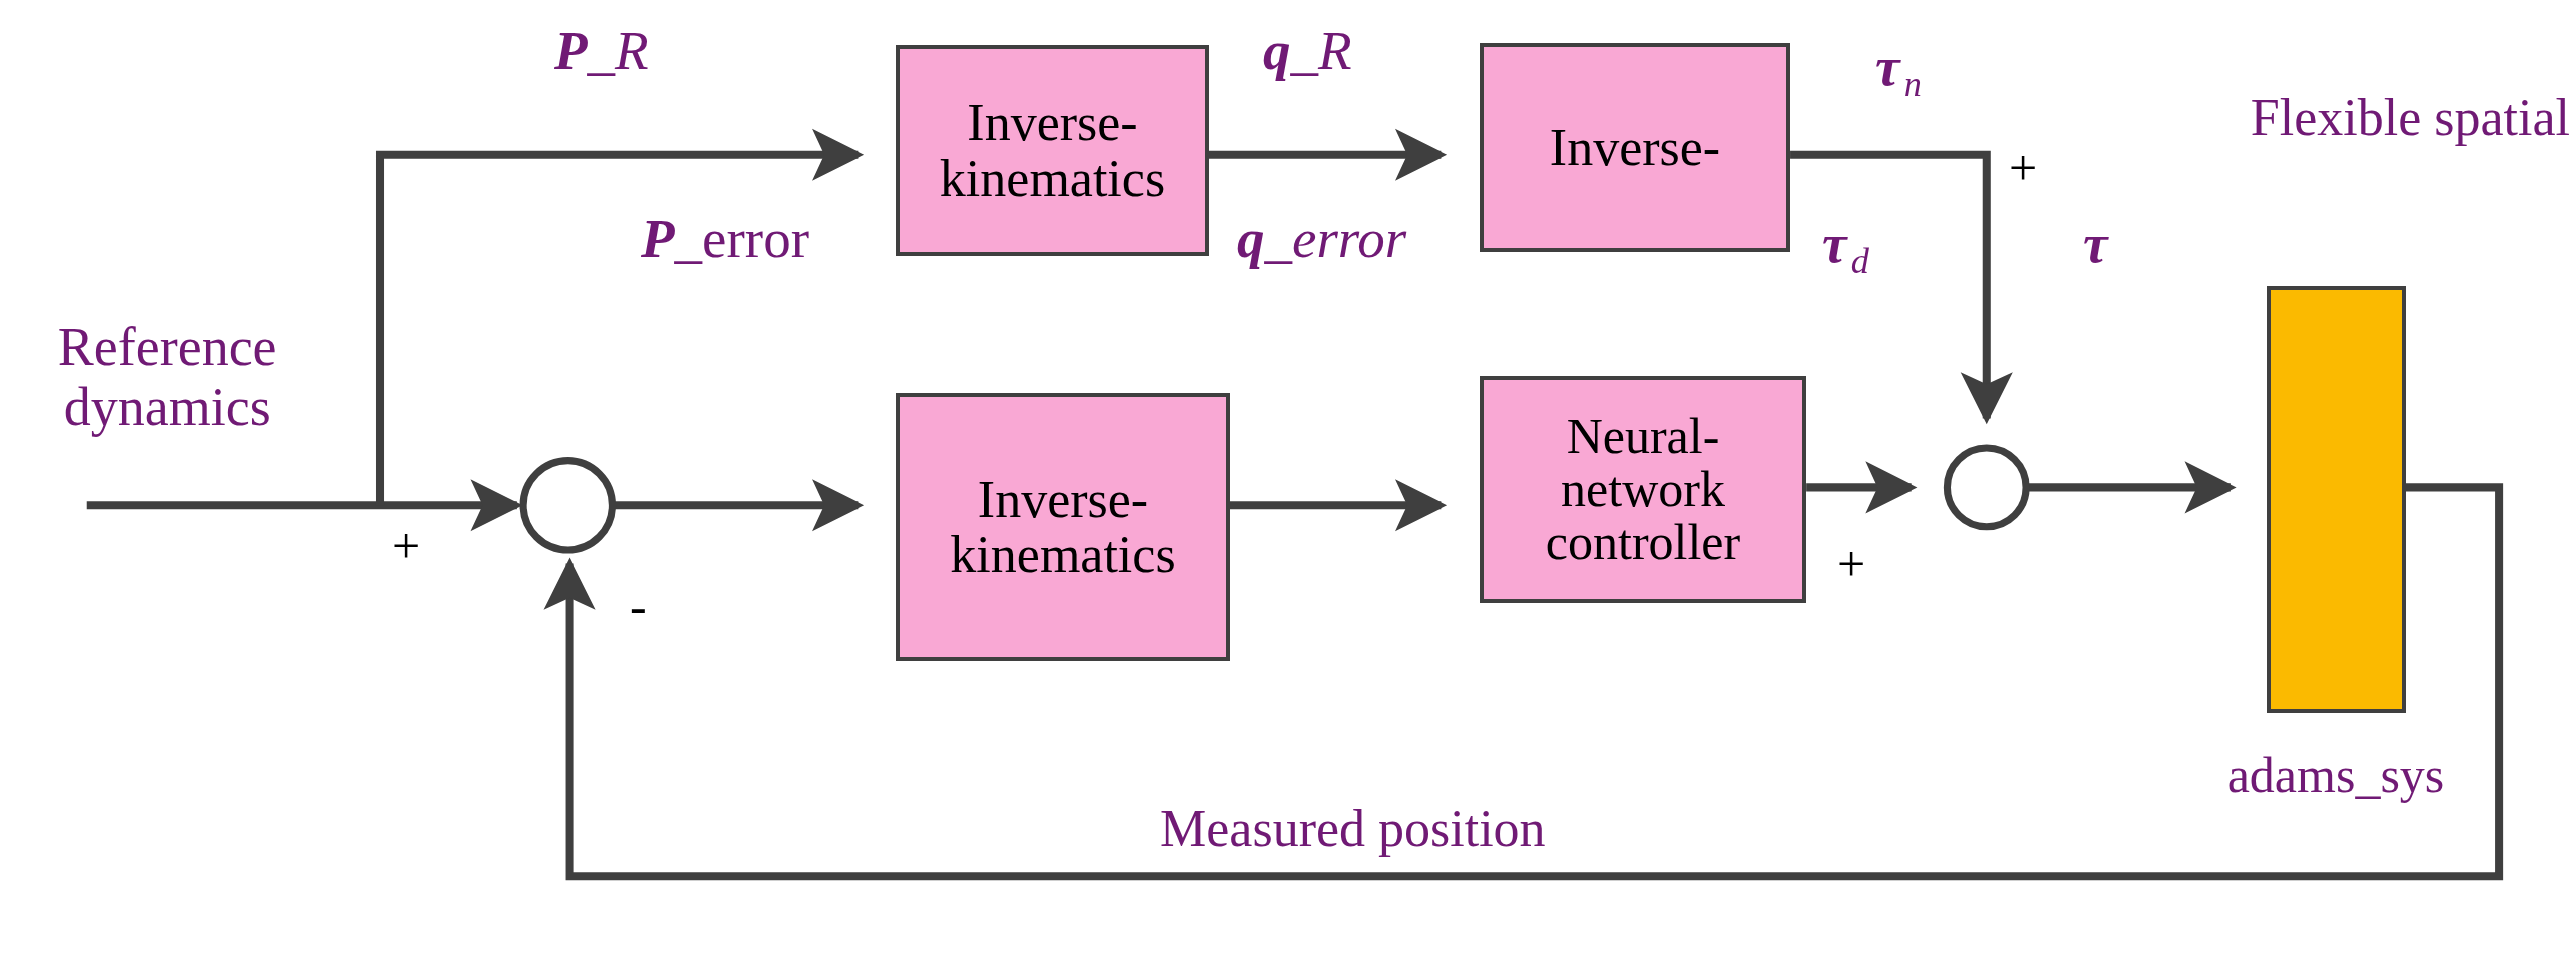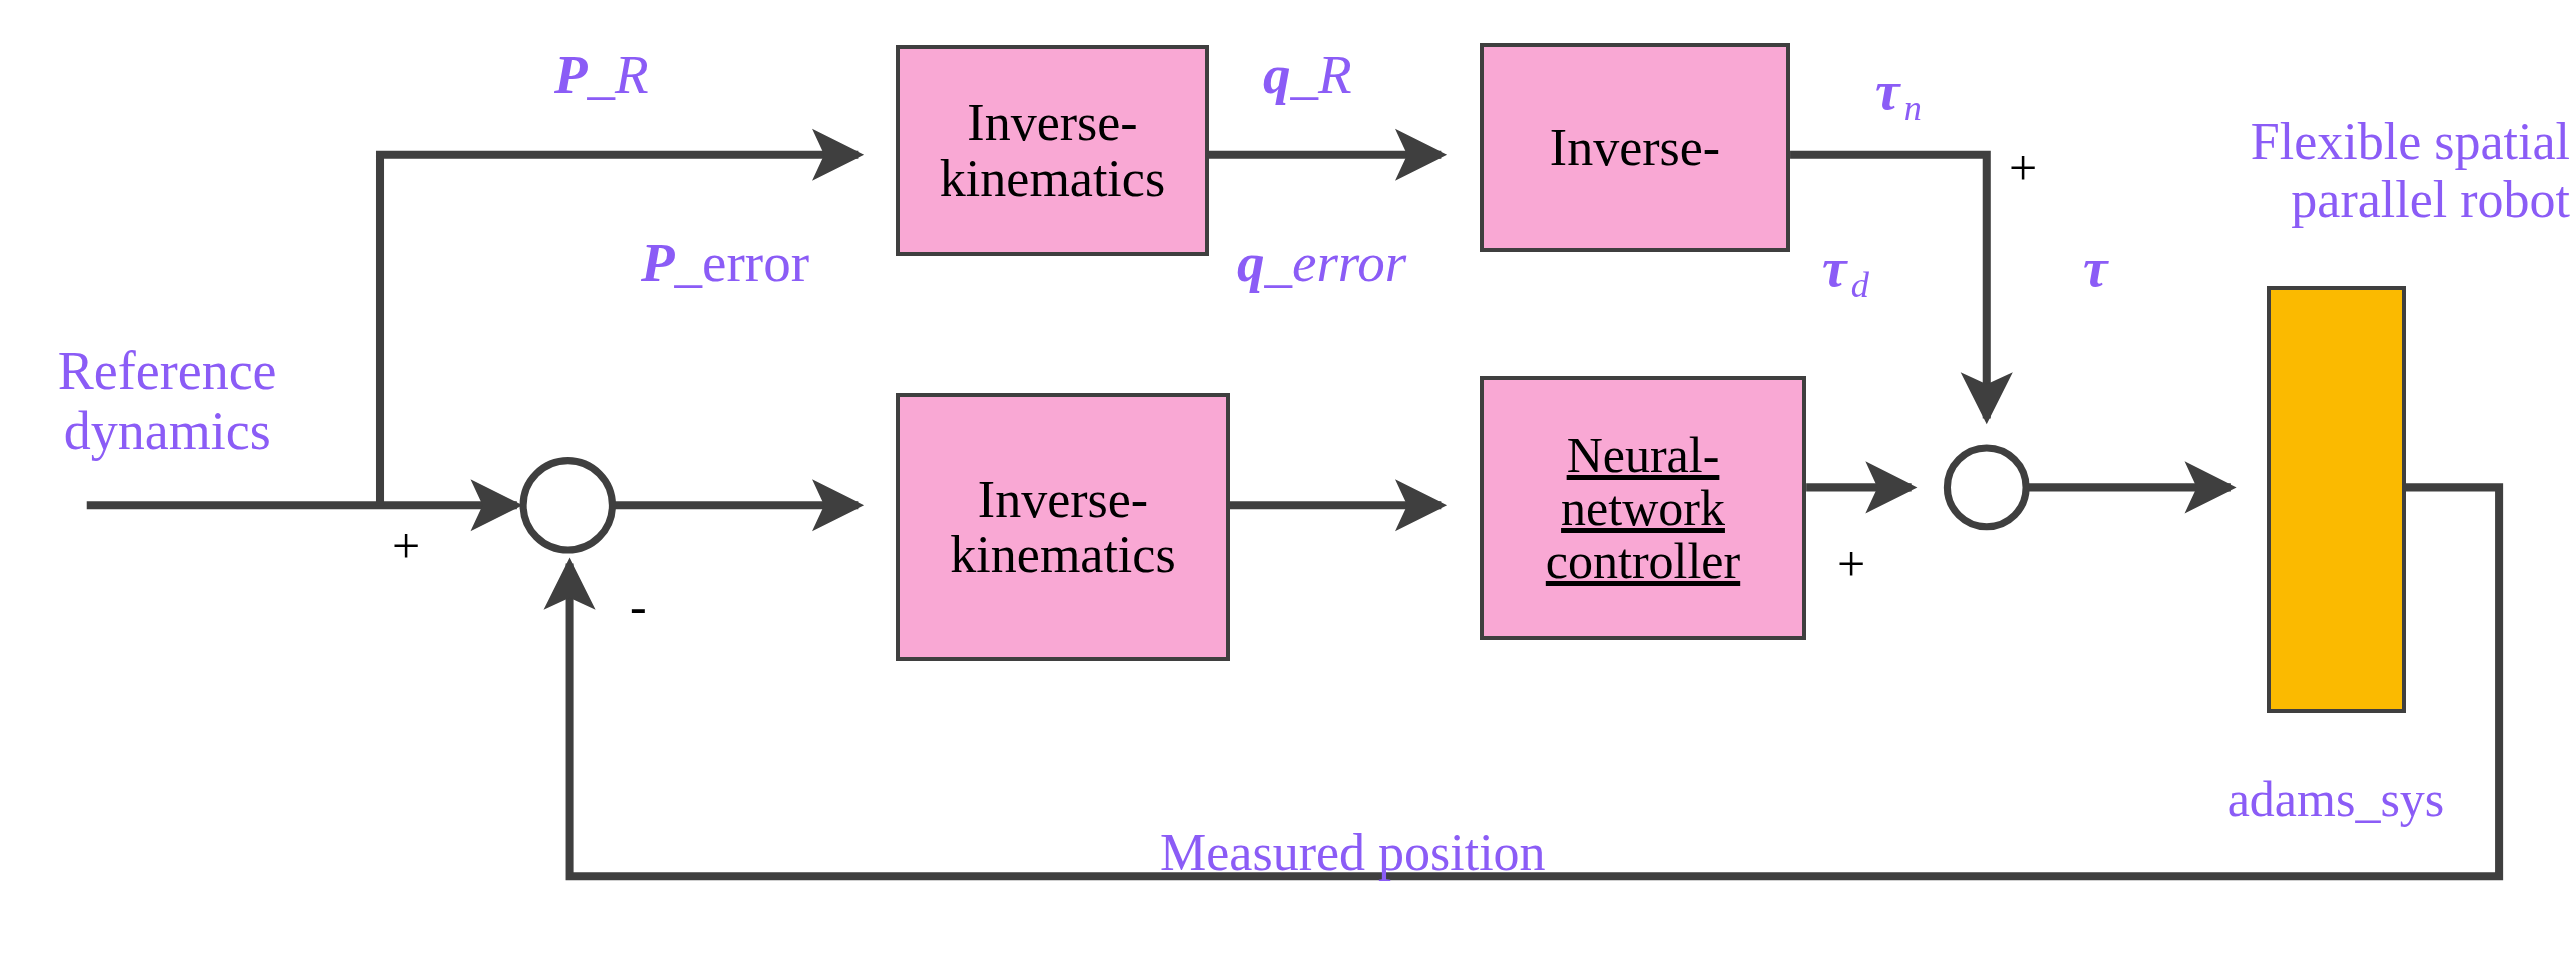"P_R" .lbl { color: #8b5cf6 -> #701a75; margin-top: 24px -> none }
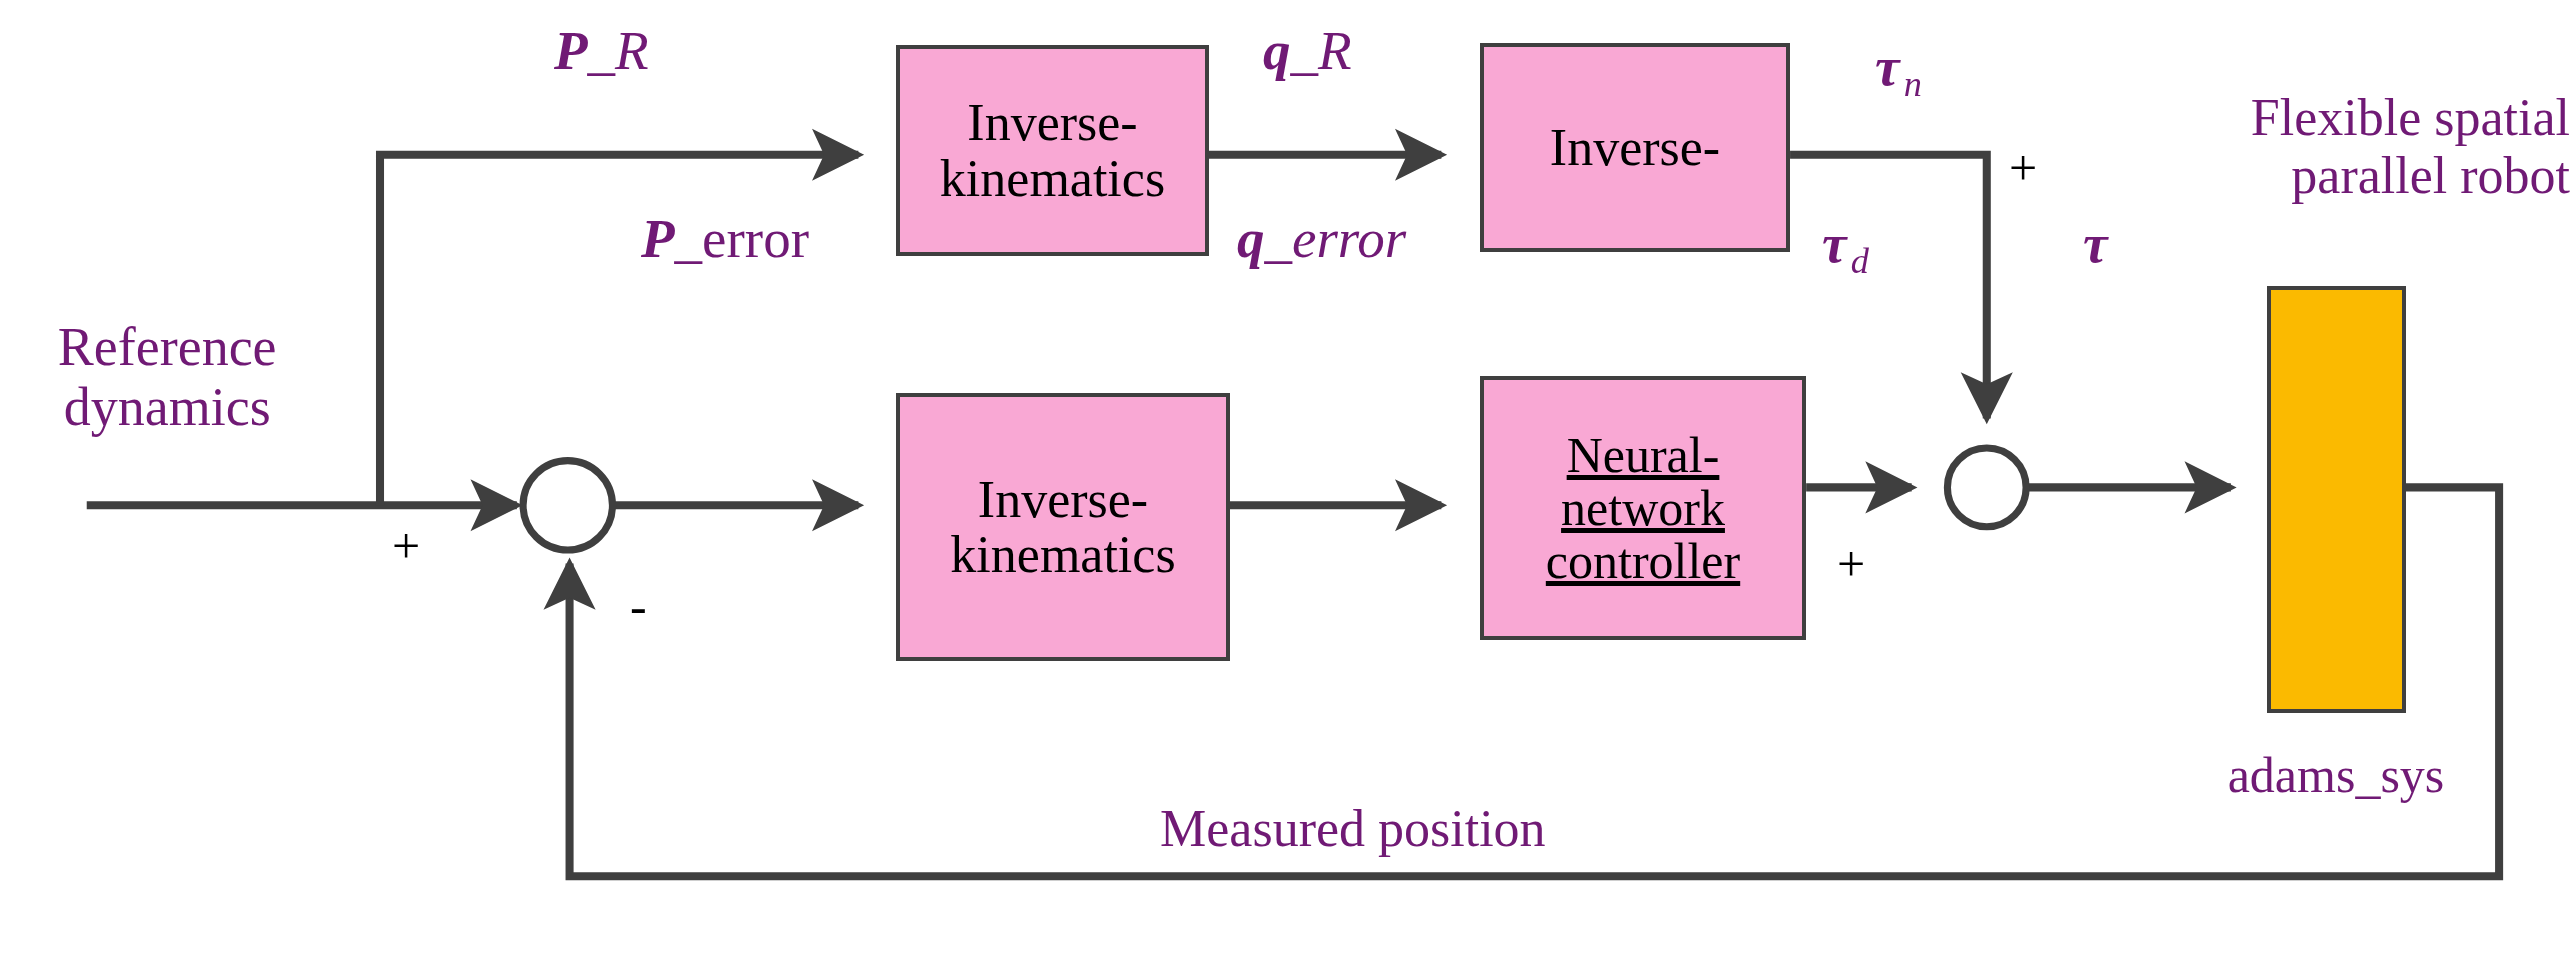"parallel robot" div { html: <div>parallel robot</div> -> none }
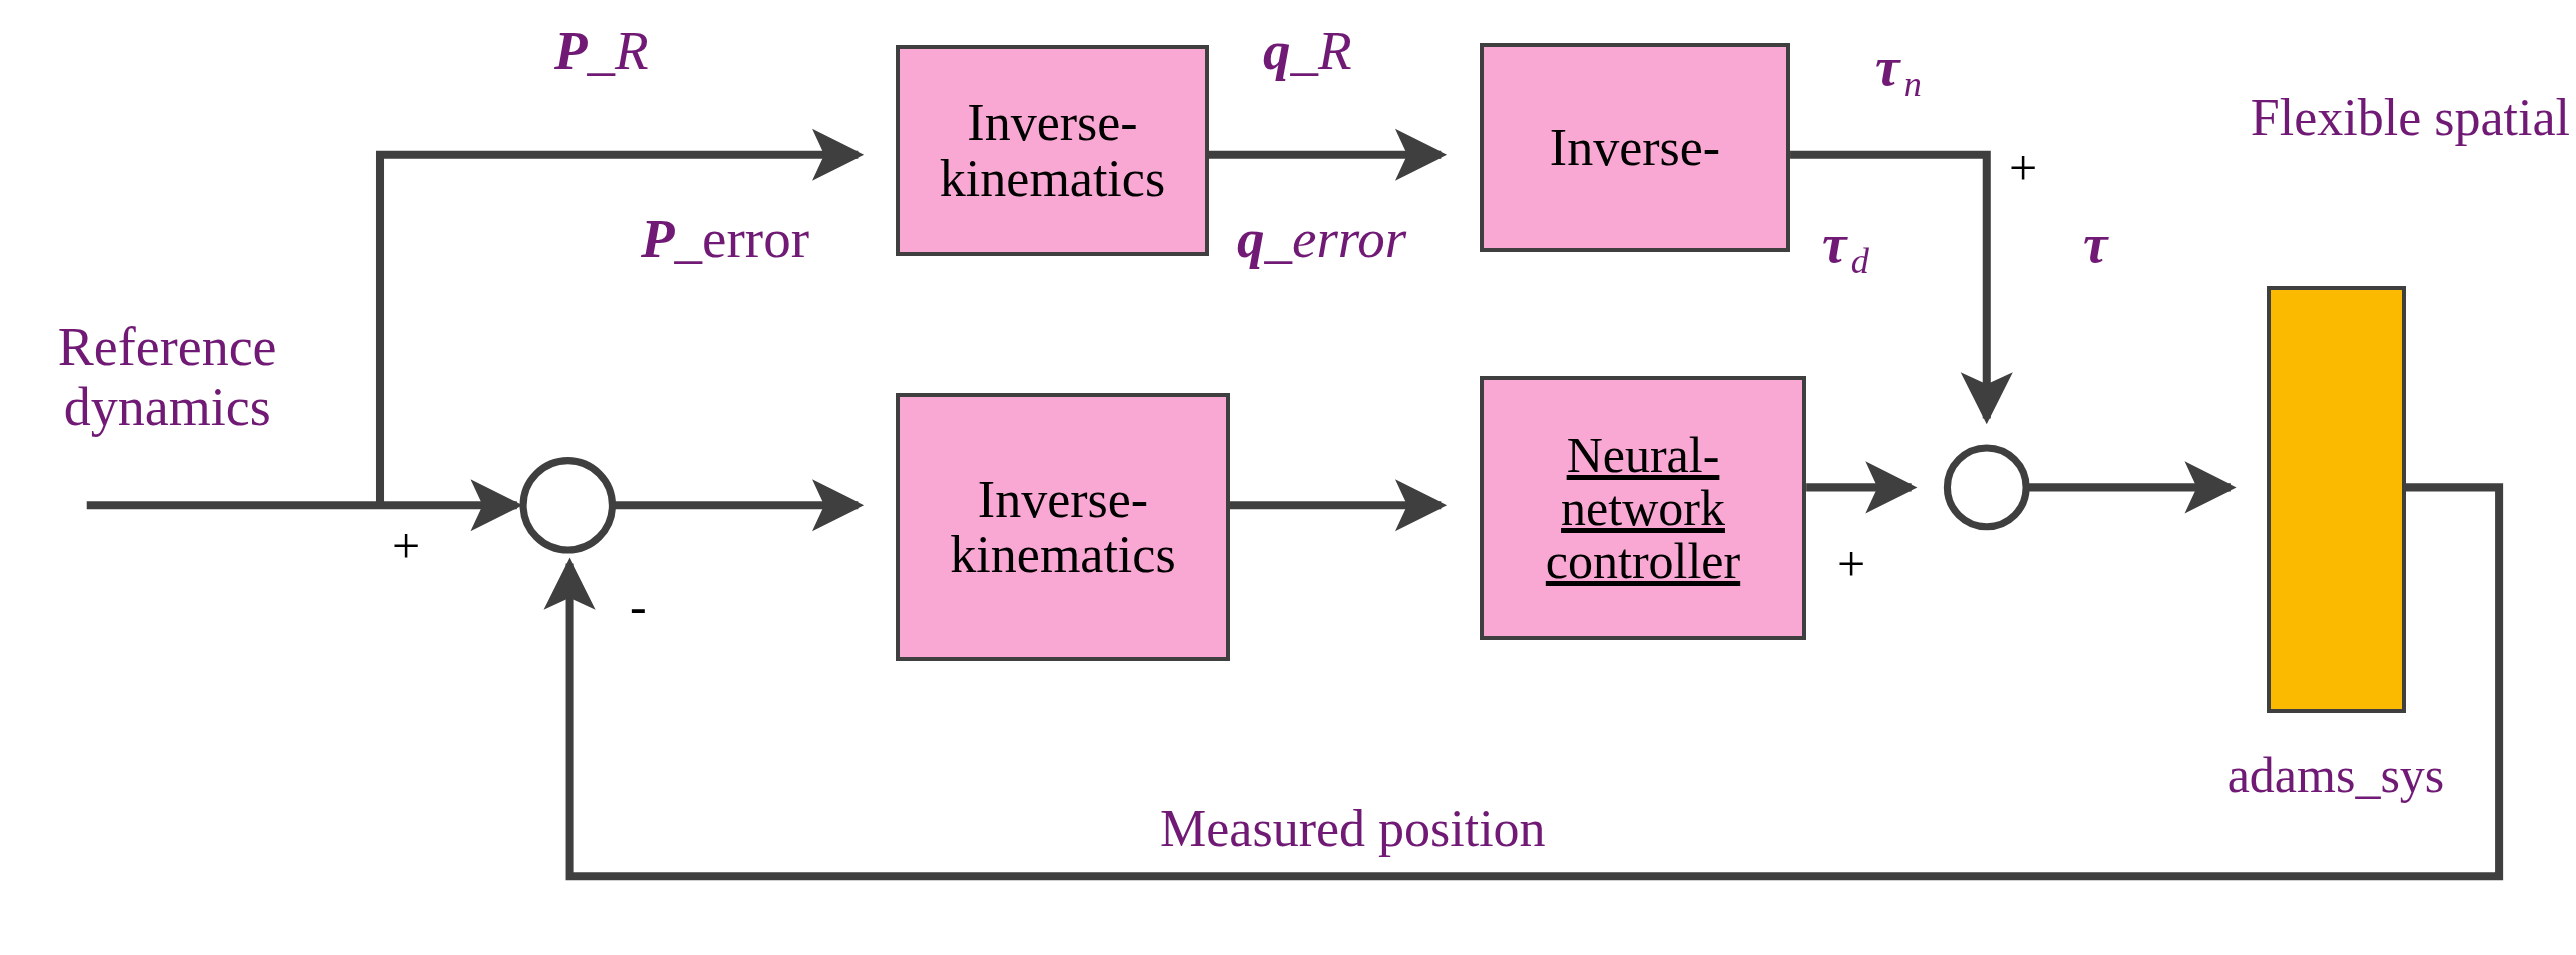"Neural-" div.blk { height: 264px -> 227px; text-decoration: underline -> none }
